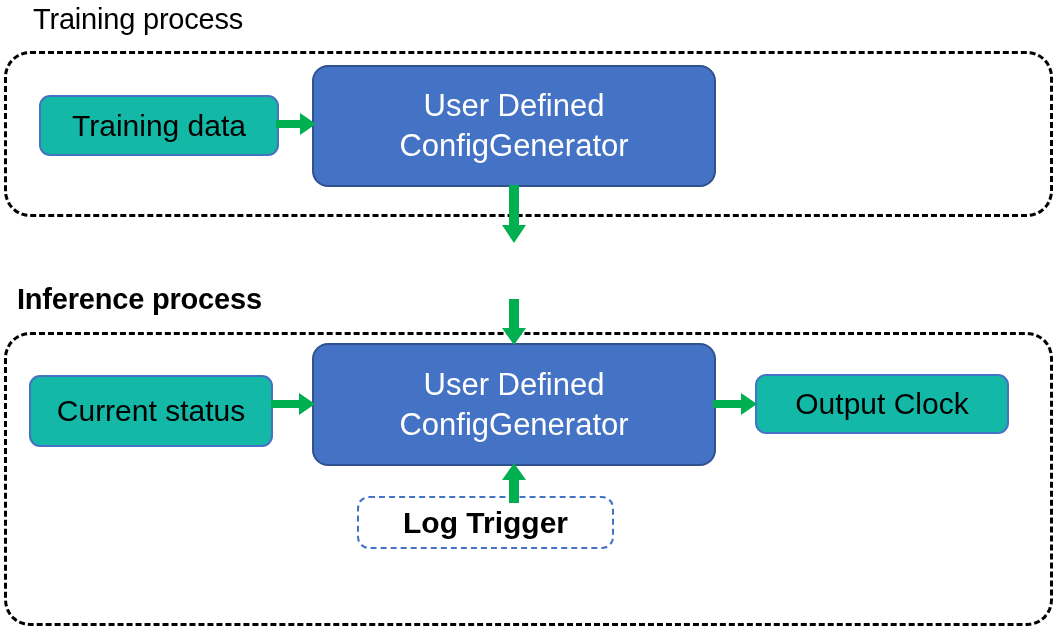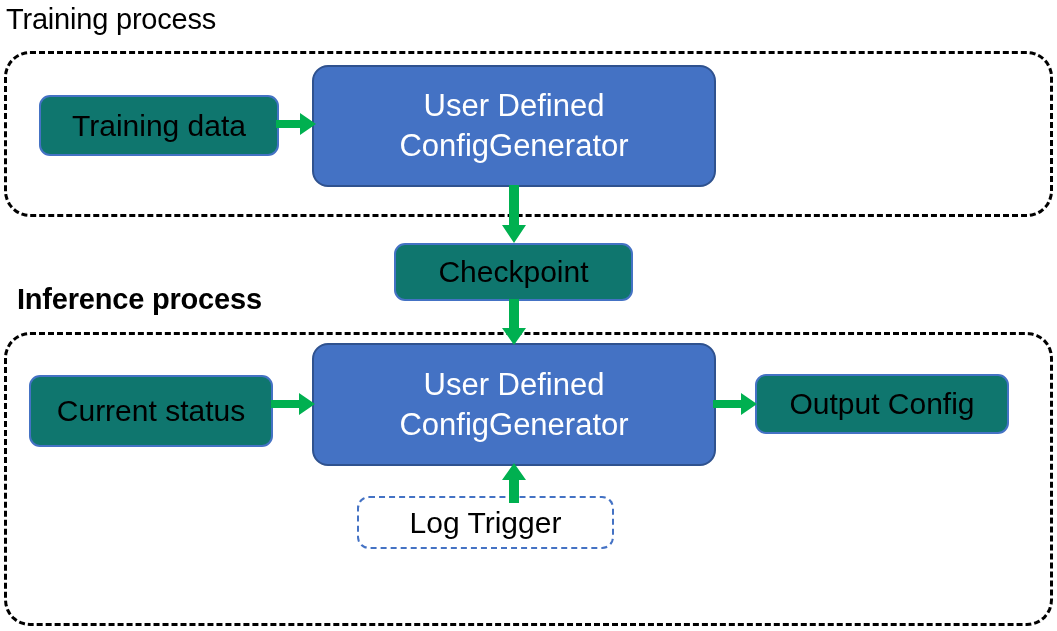"Training process" #caption-training { left: 6px -> 33px }
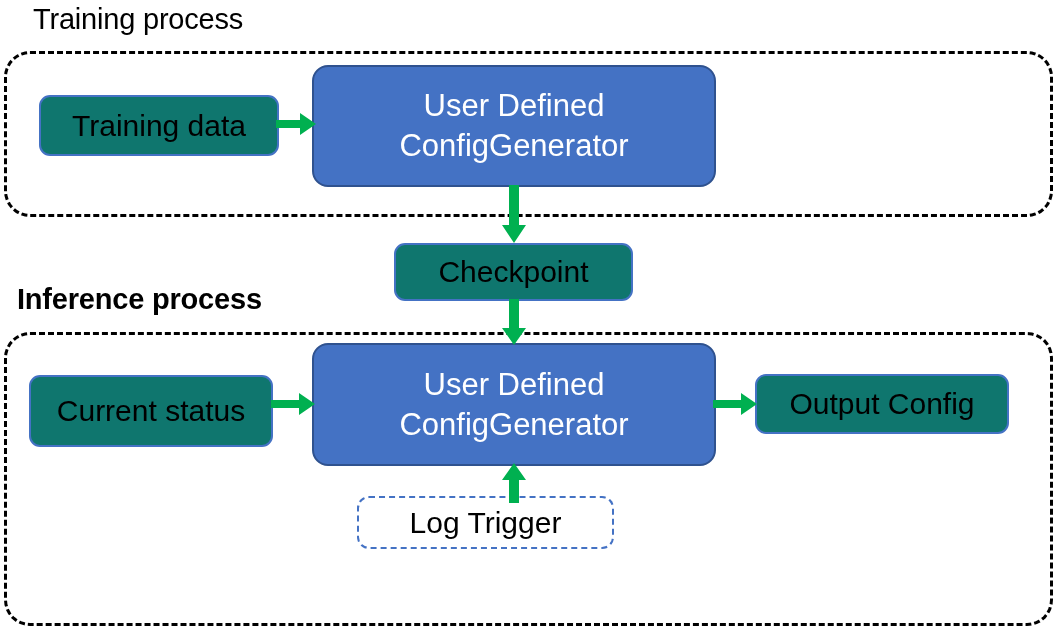"Training data" .plain-box { background: #0f766e -> #14b8a6 }
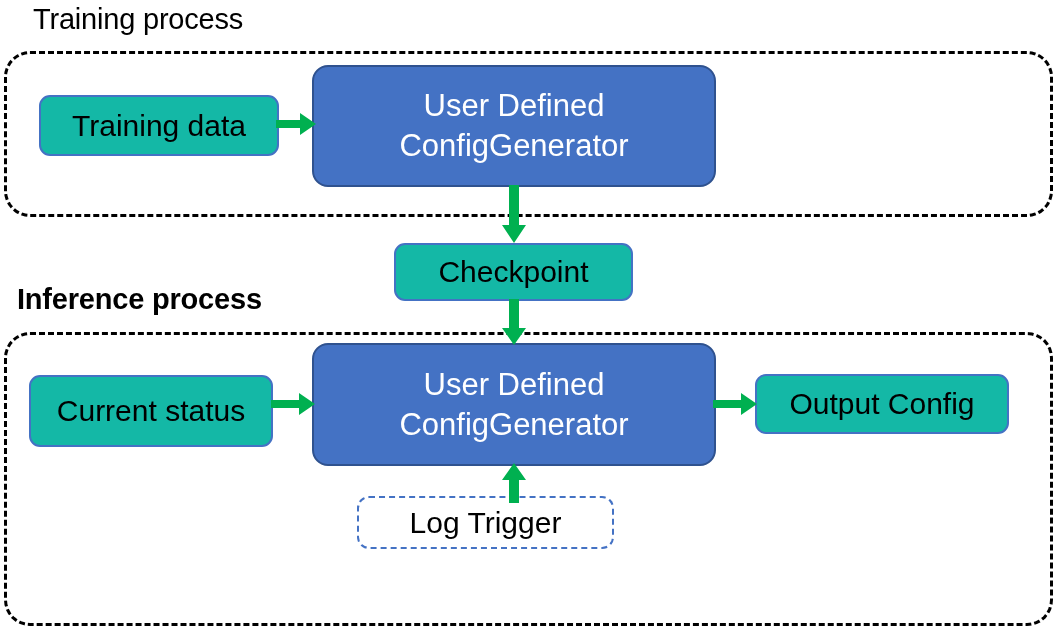"Checkpoint" div.plain-box { html: <div> <span>Checkpoint</span> </div> -> none }
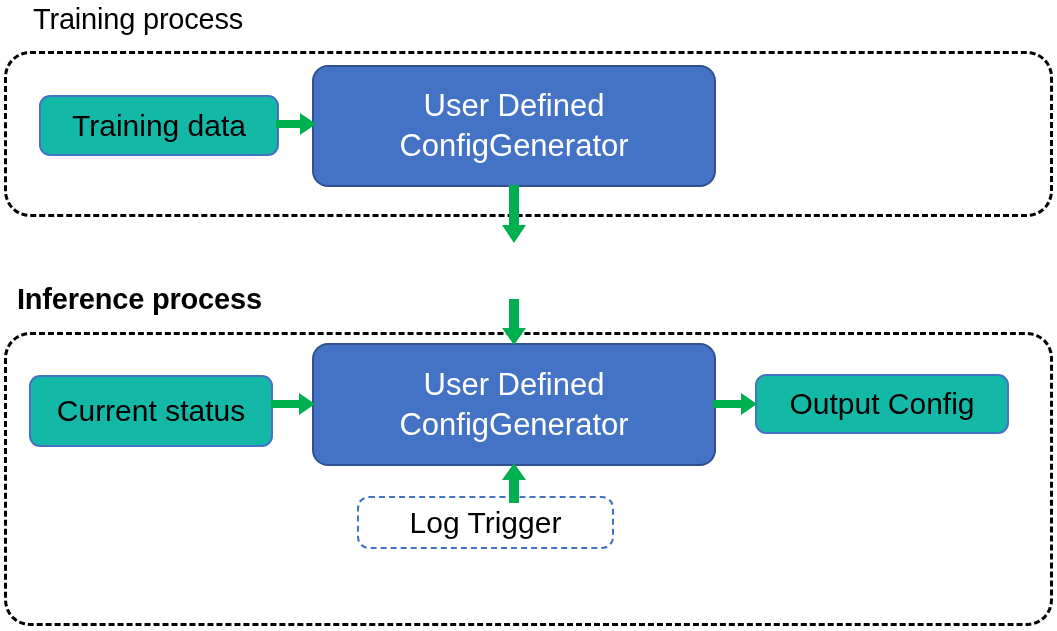"Output Config" span { text: Config -> Clock }
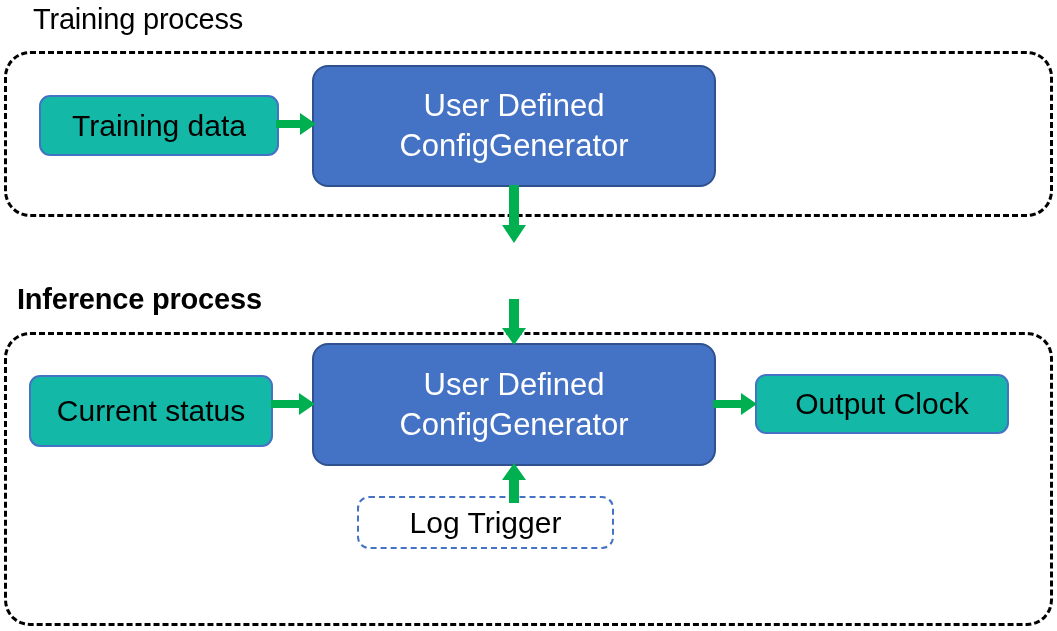"Log Trigger" .trigger-box { font-weight: none -> bold }
